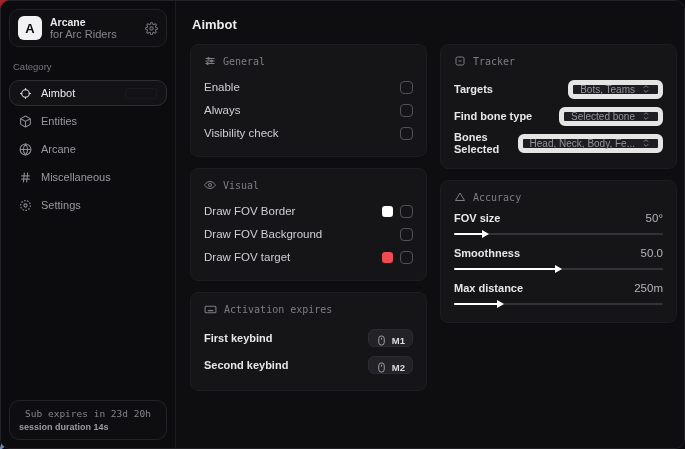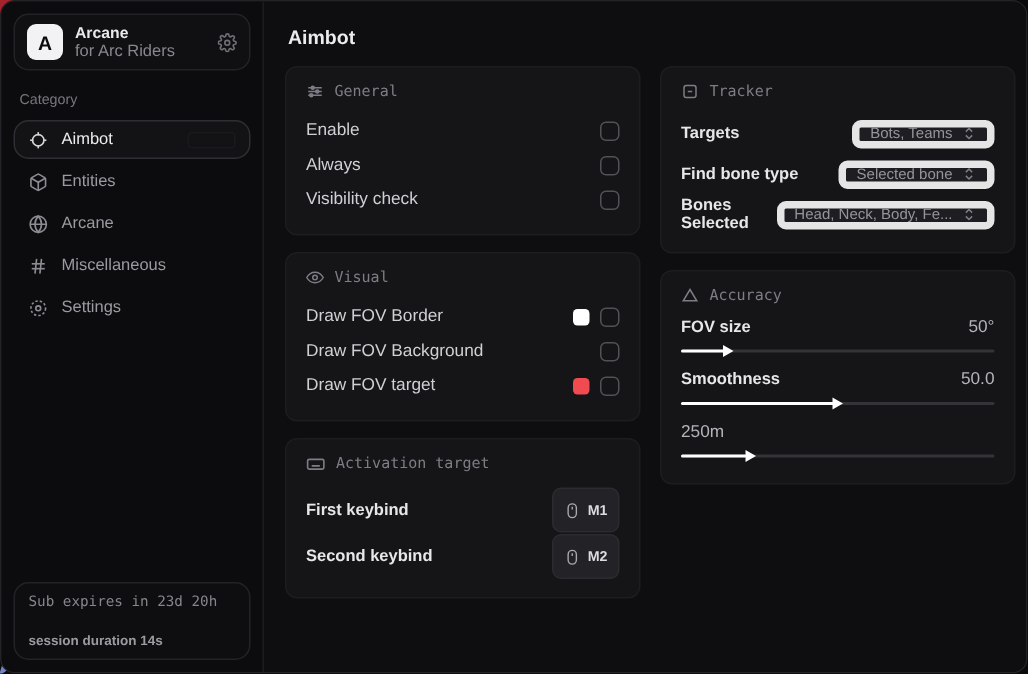"Max distance" span.row-label { html: none -> <span>Max distance</span> }
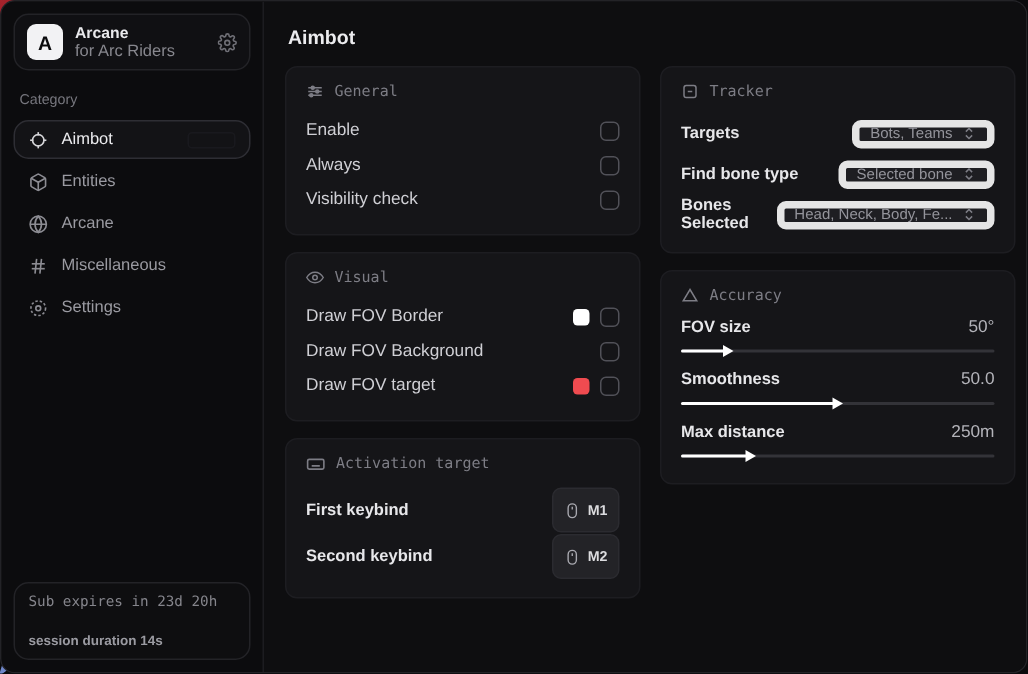"Activation target" span { text: target -> expires }
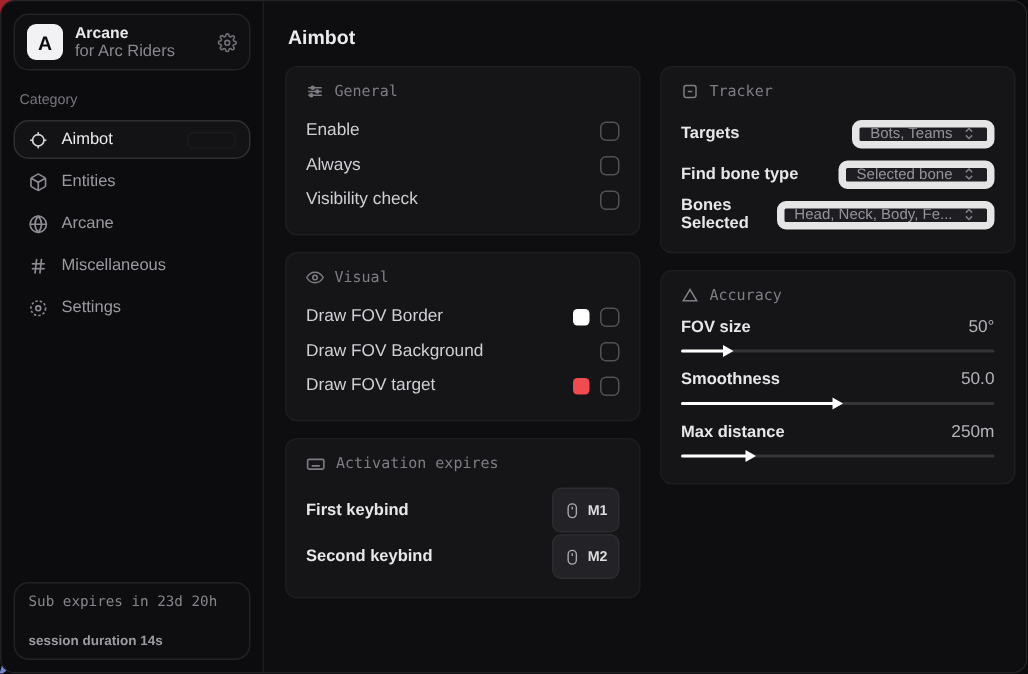"M1" .key-pill { align-items: center -> flex-end; height: 30px -> 18px }
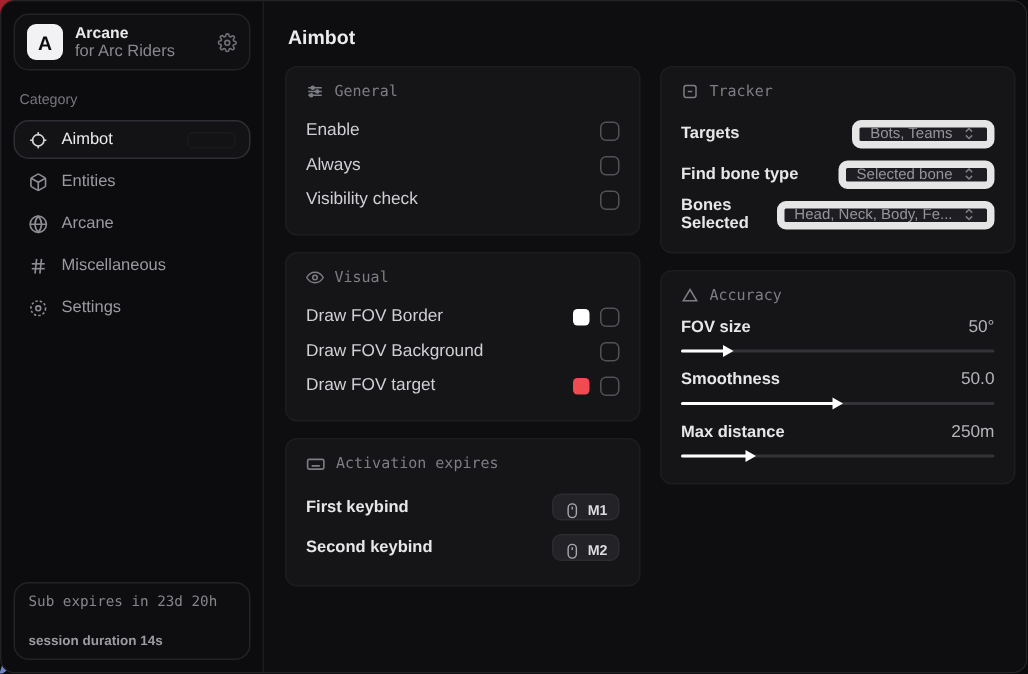"Sub expires in 23d 20h" .status-line1 { margin-bottom: 15px -> 3px; text-align: none -> center }
